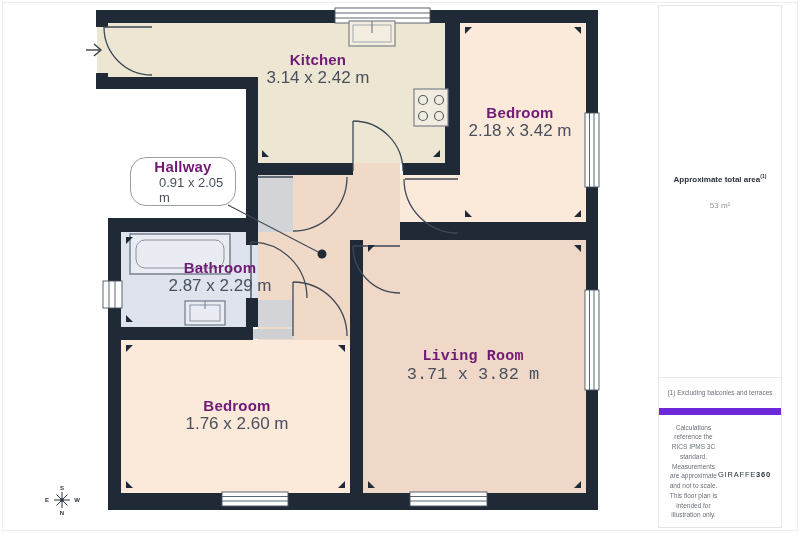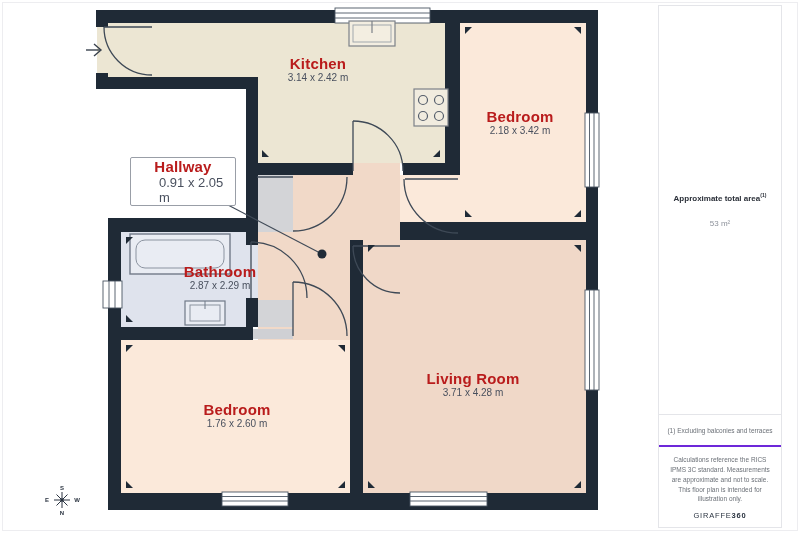"Kitchen" .room-name { color: #b91c1c -> #701a75 }
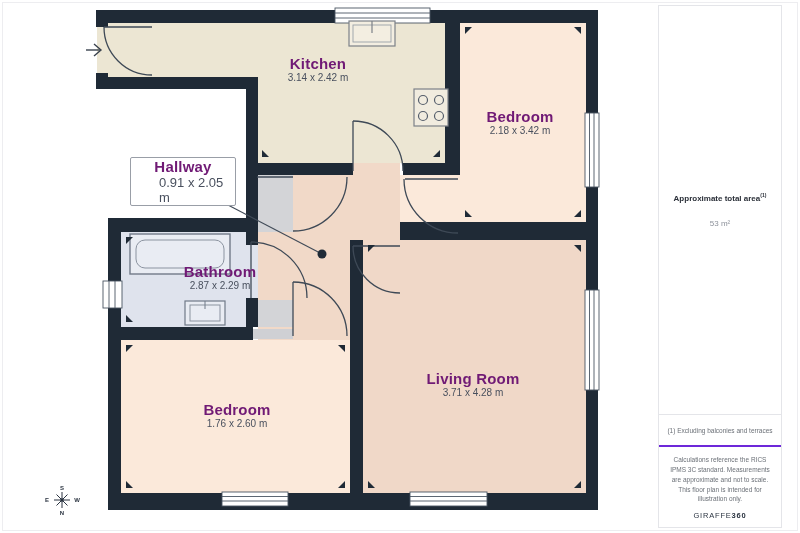"3.14 x 2.42 m" .room-dims { font-size: 10px -> 17px }
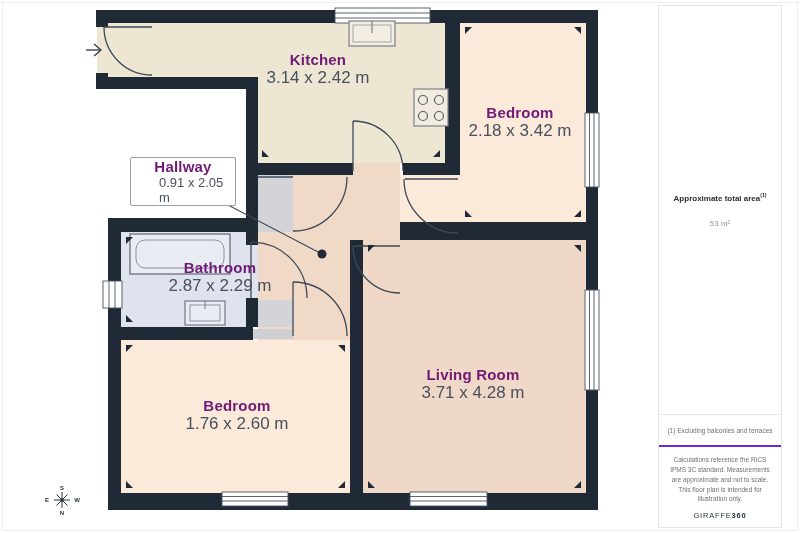"Hallway" #hallway-box { border-radius: 2px -> 16px }
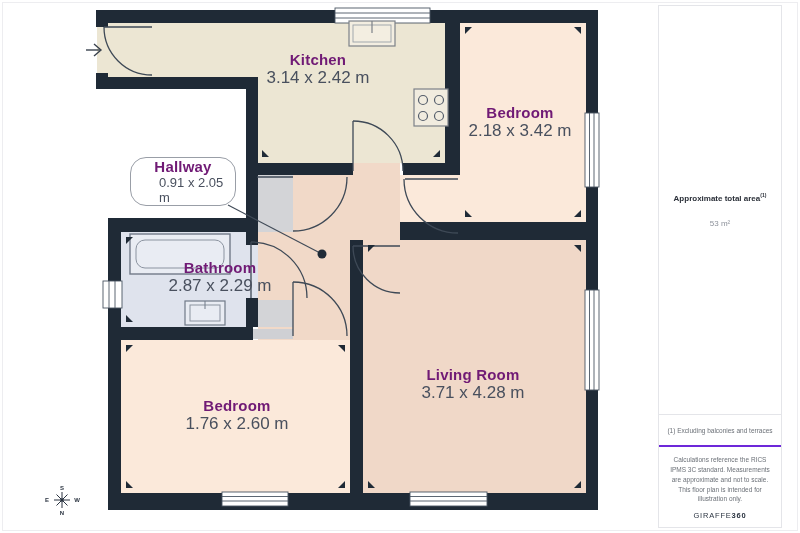"Living Room" div.label { font-family: none -> Liberation Mono, monospace; top: 384px -> 366px }
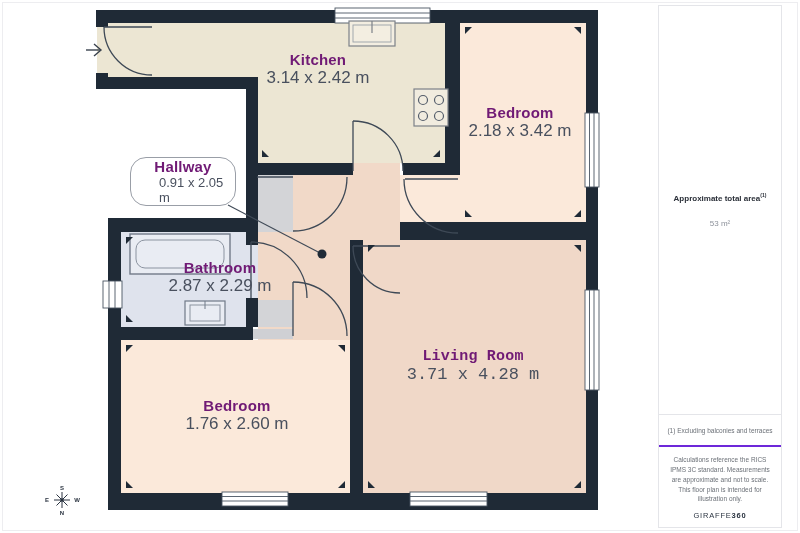"3.71 x 4.28 m" div.room-dims { text: 4.28 -> 3.82 }
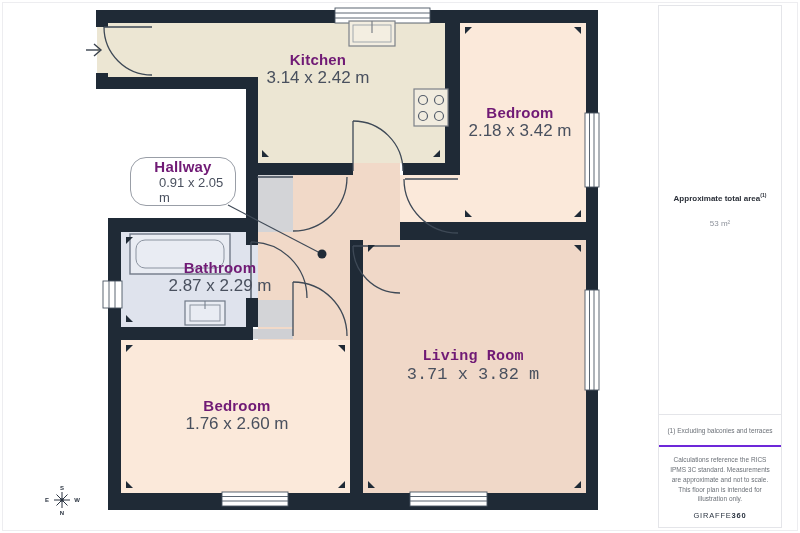"GIRAFFE360" #sidebar .sec-disclaimer { border-top: 2px solid #6d28d9 -> 7px solid #6d28d9; flex-direction: column -> row }
